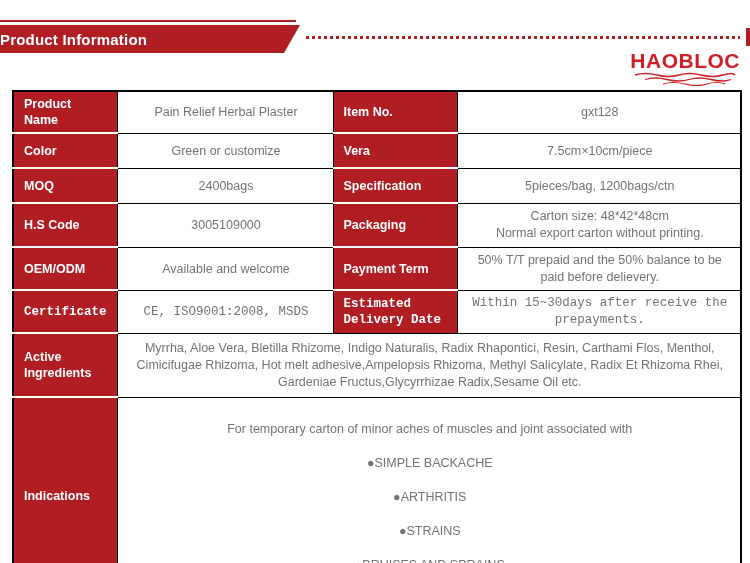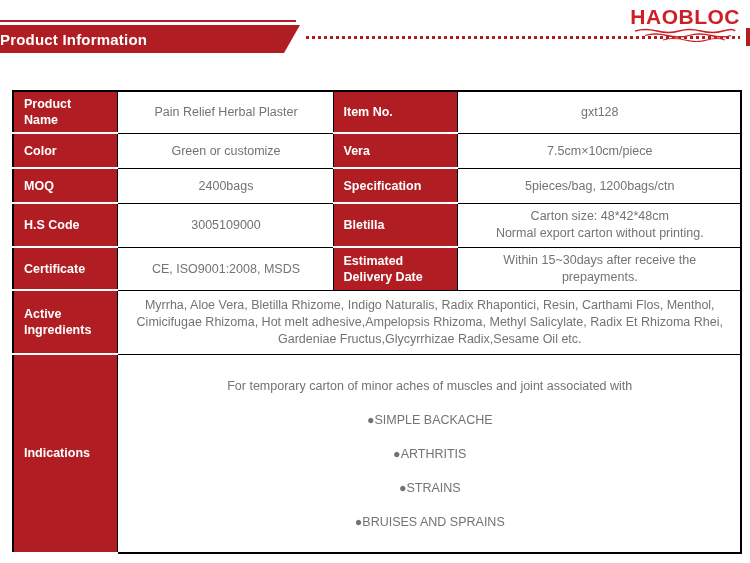"HAOBLOC" .logo-text { margin-top: none -> 44px }
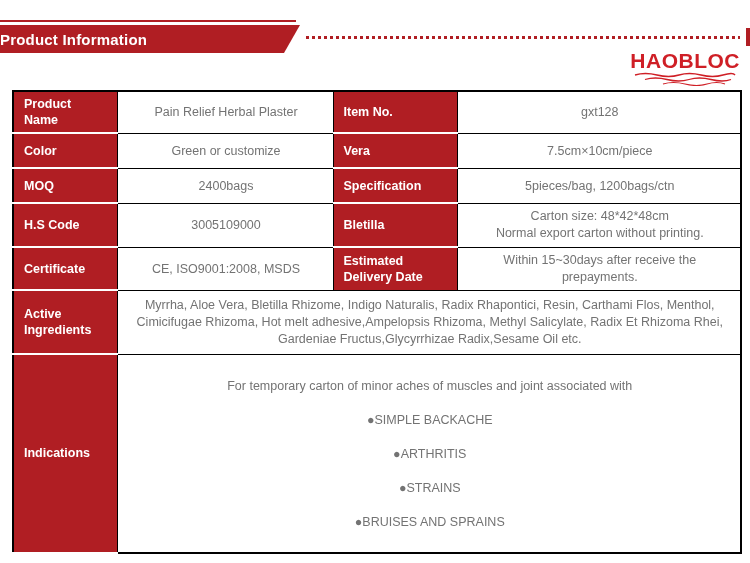"Bletilla" td.lbl { text: Bletilla -> Packaging }
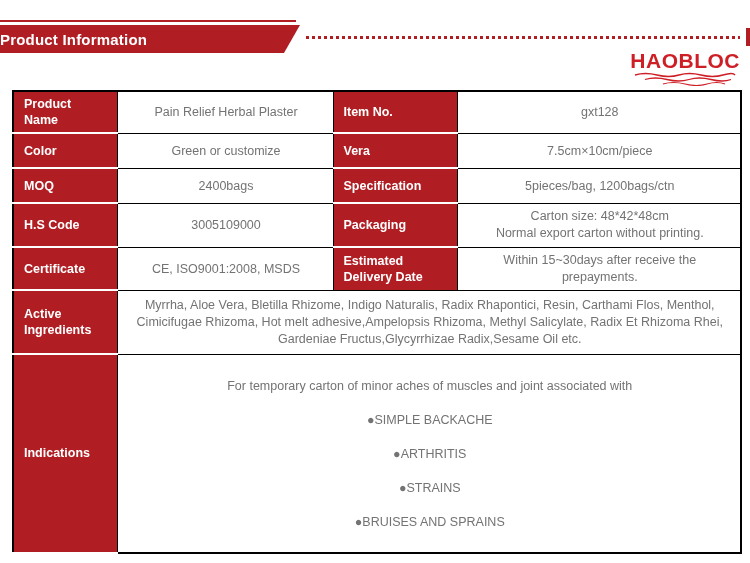"OEM/ODM" tr.h-c { html: none -> <tr> <td>OEM/ODM</td> <td>Available and welcome</td> <td>Payment Term</td> <td>50% T/T prepaid and the 50% balance to be paid before delievery.</td> </tr> }
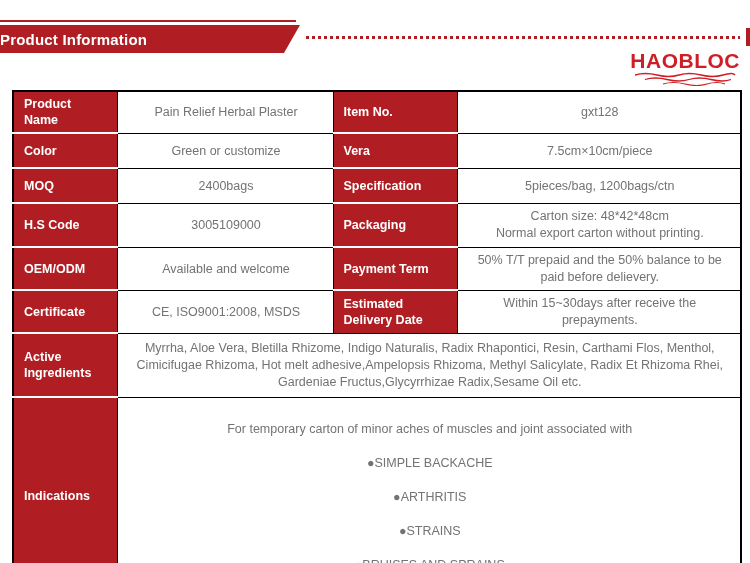"Certificate" tr.h-d { font-family: none -> Liberation Mono, monospace }
